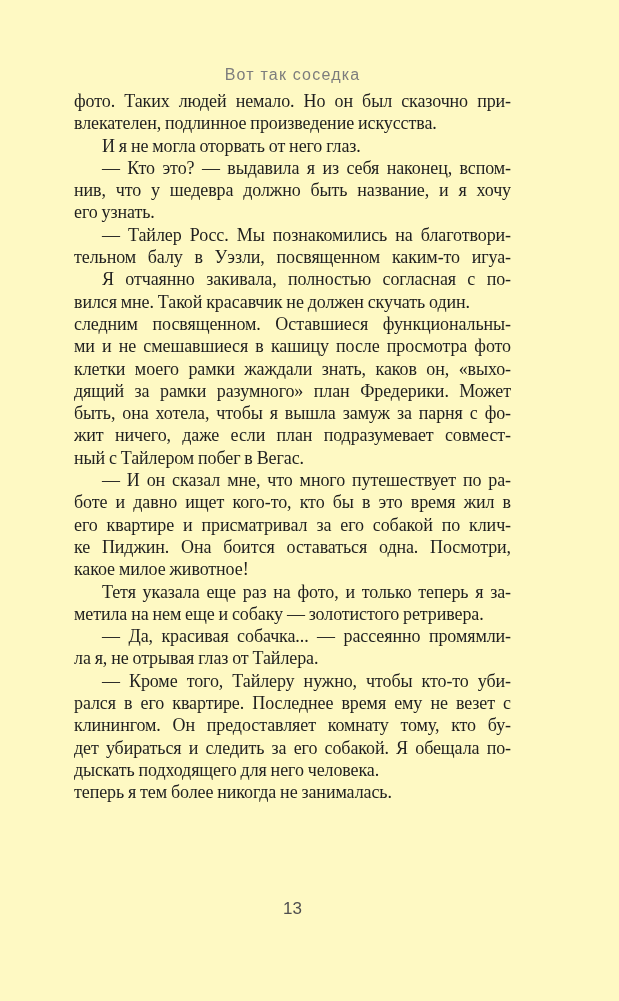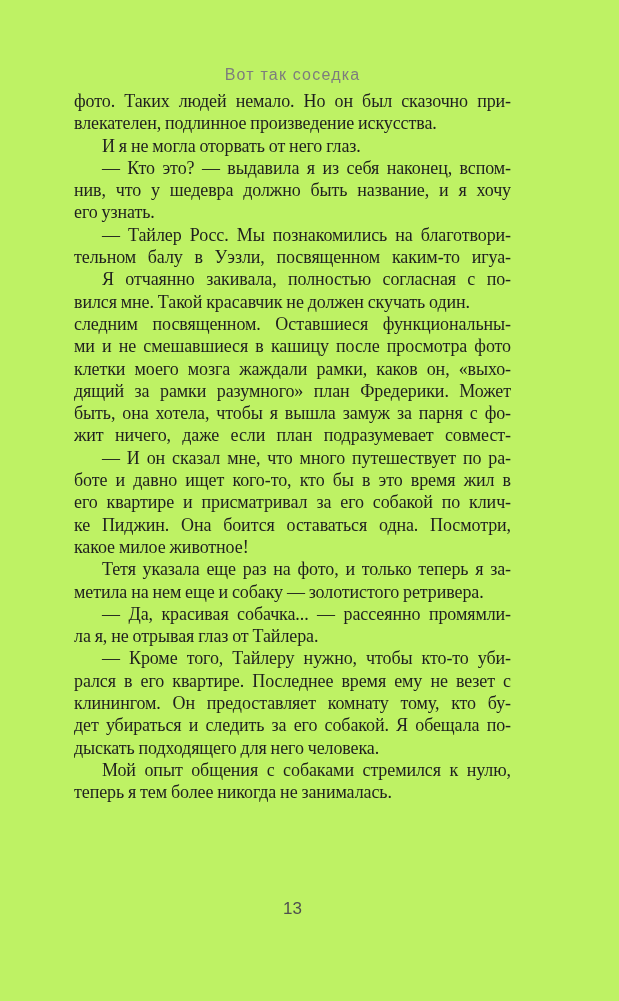"Вот так соседка" .page { background: #bef264 -> #fef9c3 }
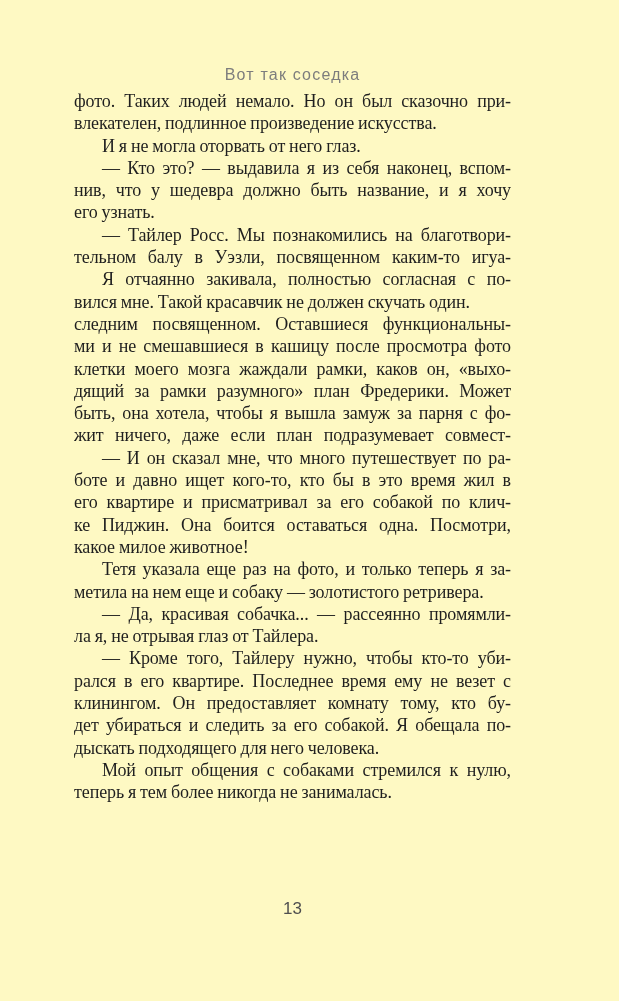"клетки моего мозга жаждали рамки," div.text-line { text: мозга жаждали рамки -> рамки жаждали знать }
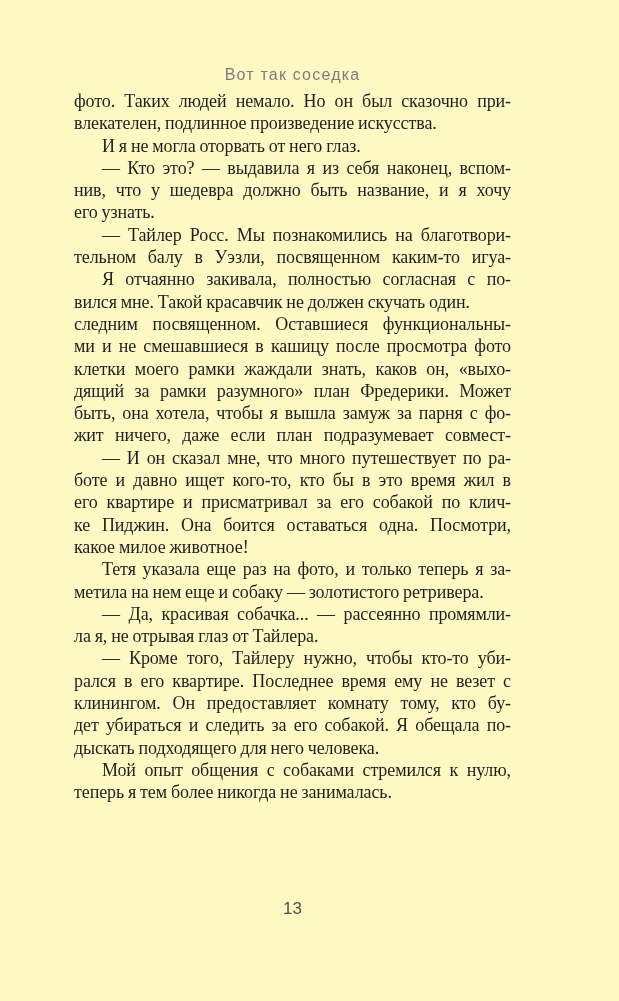"ный с Тайлером побег в" div.text-line { html: none -> <div>ный с Тайлером побег в Вегас.</div> }
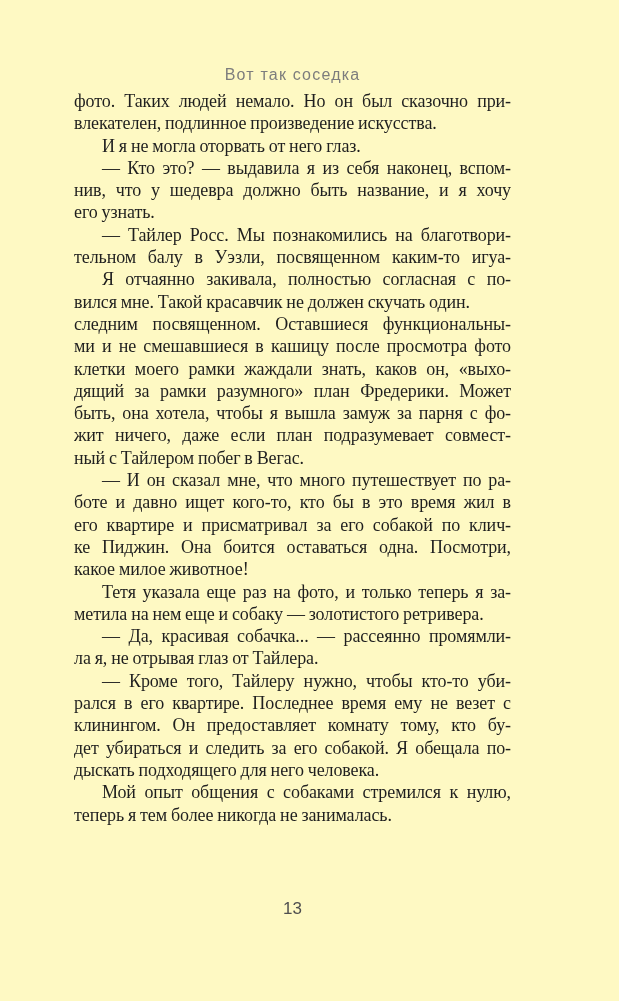"Мой опыт общения с собаками" div.text-line { html: <div>Мой опыт общения с собаками стремился к нулю,</div> -> none }
